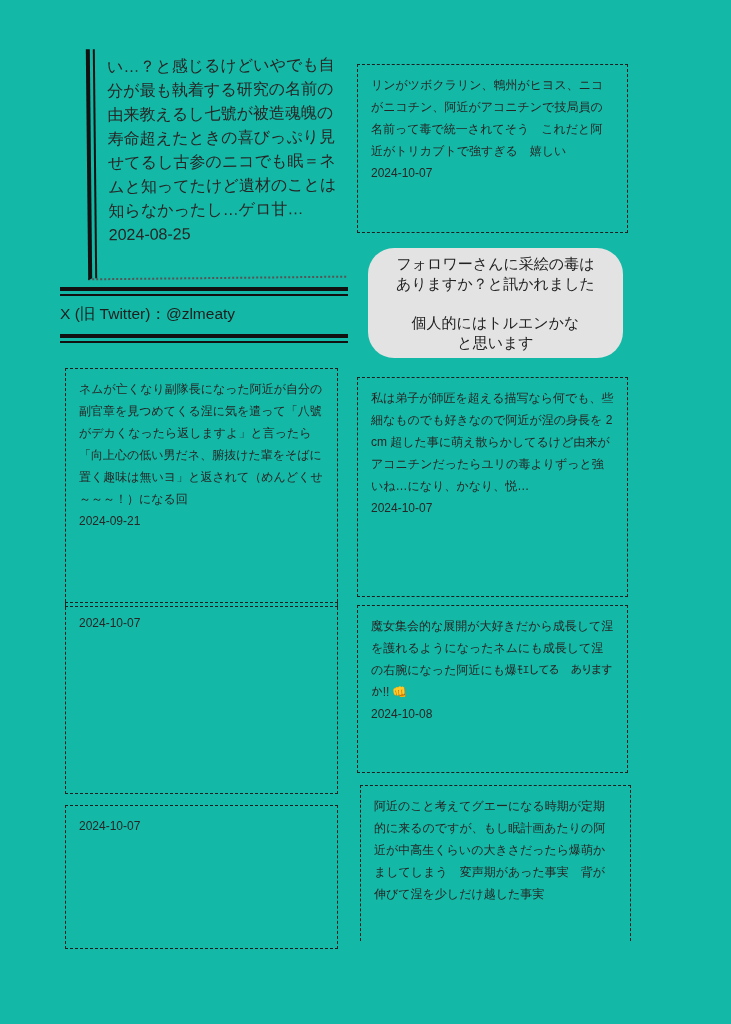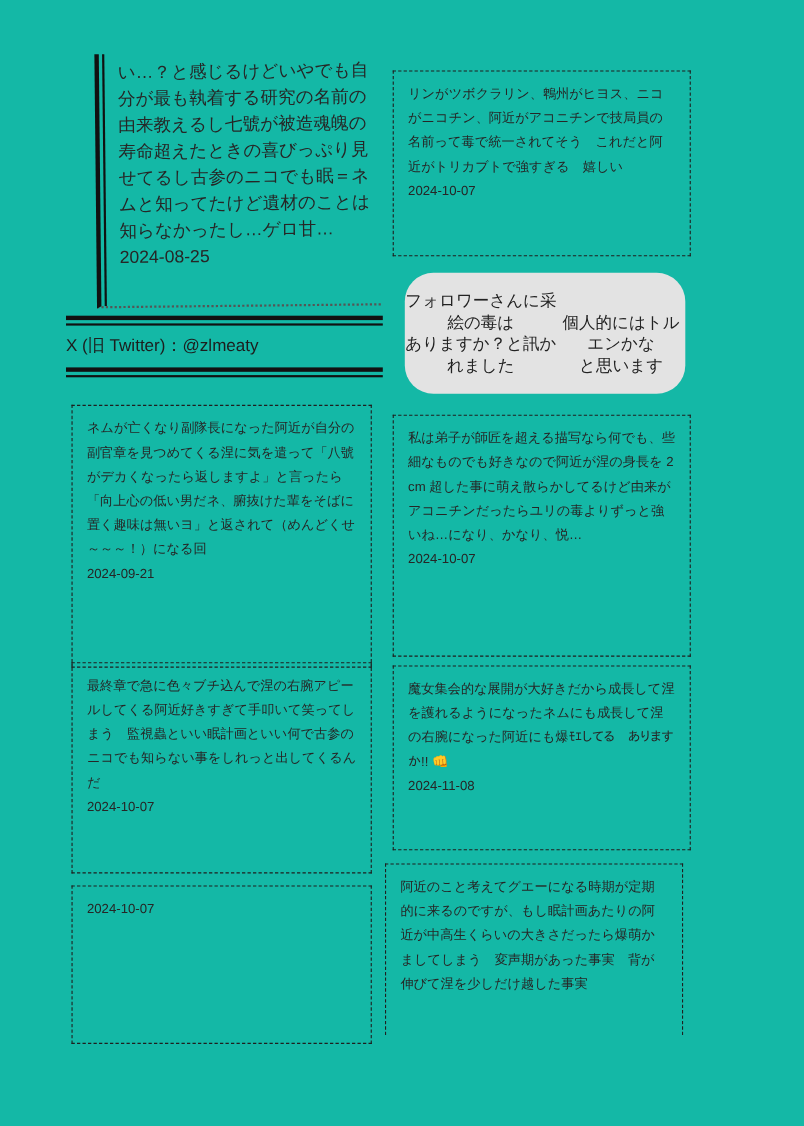"フォロワーさんに采絵の毒は" .bubble { flex-direction: row -> column }
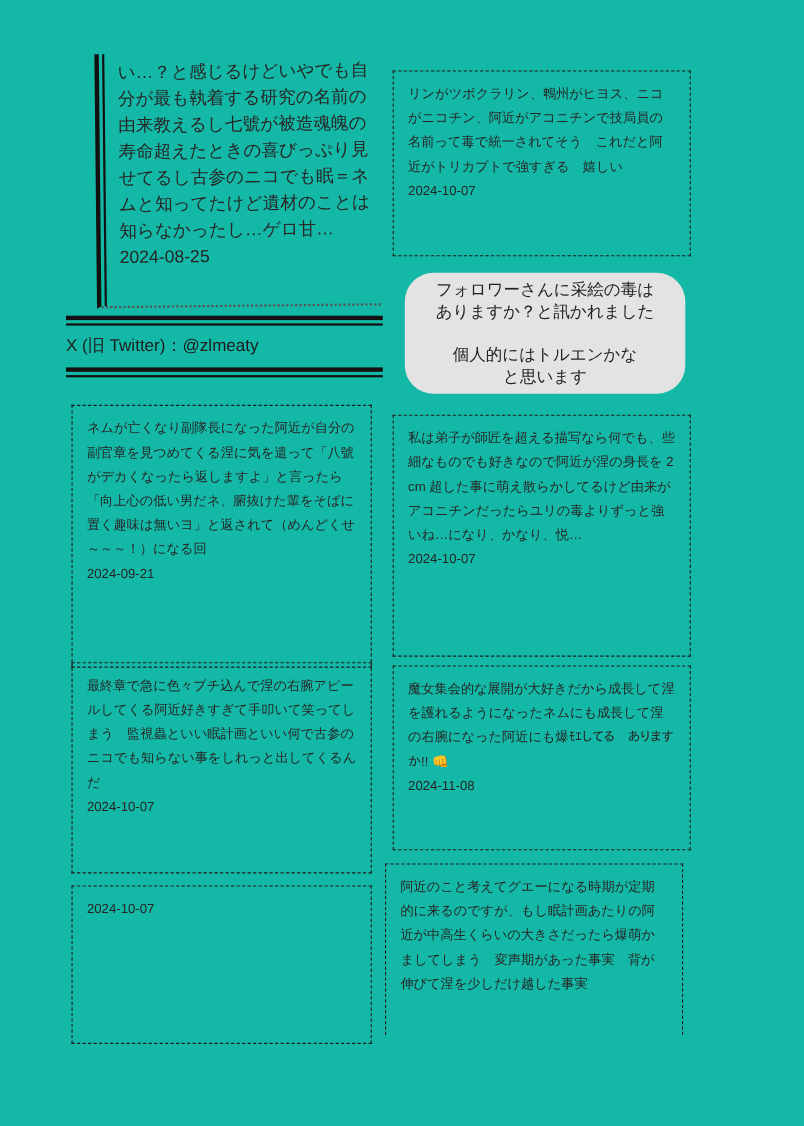"最終章で急に色々ブチ込んで涅の右腕アピールしてくる阿近好きすぎて手叩いて笑ってし" p { html: <p>最終章で急に色々ブチ込んで涅の右腕アピールしてくる阿近好きすぎて手叩いて笑ってしまう 監視蟲といい眠計画といい何で古参のニコでも知らない事をしれっと出してくるんだ</p> -> none }
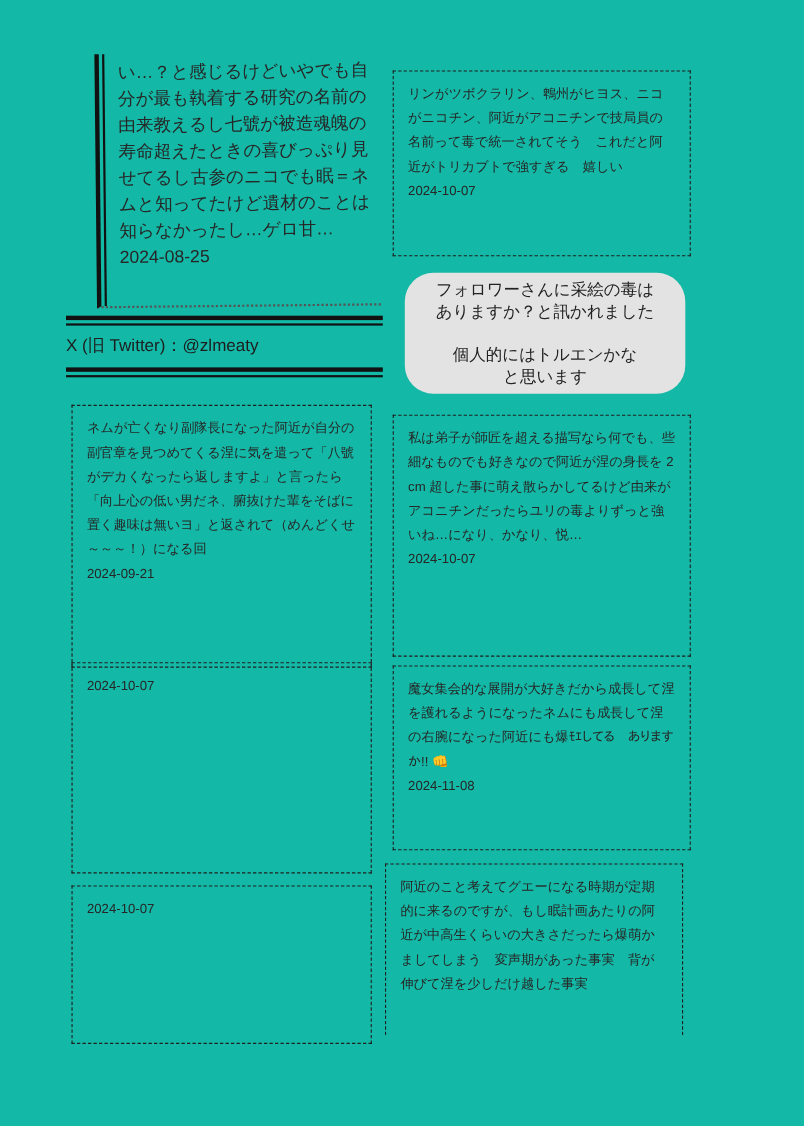"2024-11-08" p { text: 2024-11-08 -> 2024-10-08 }
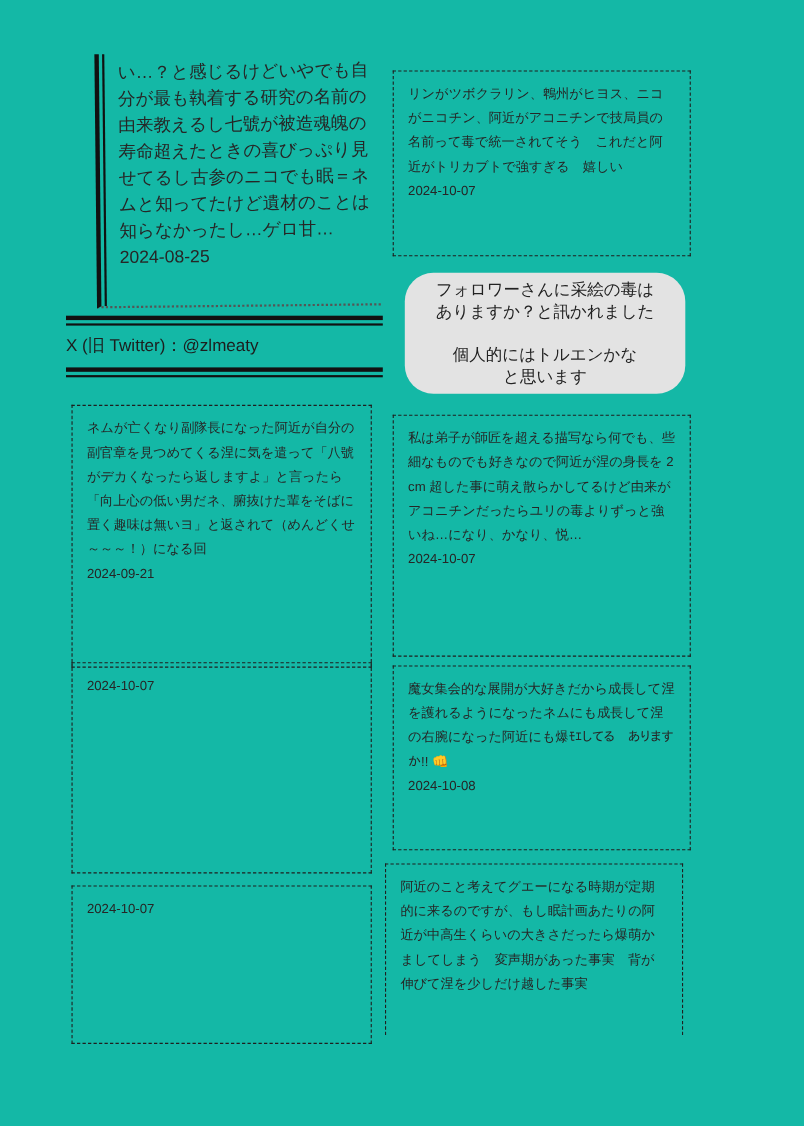"阿近のこと考えてグエーになる時期が定期的に来るのですが、もし眠計画あたりの阿近が" #post-r4 { left: 350px -> 360px }
